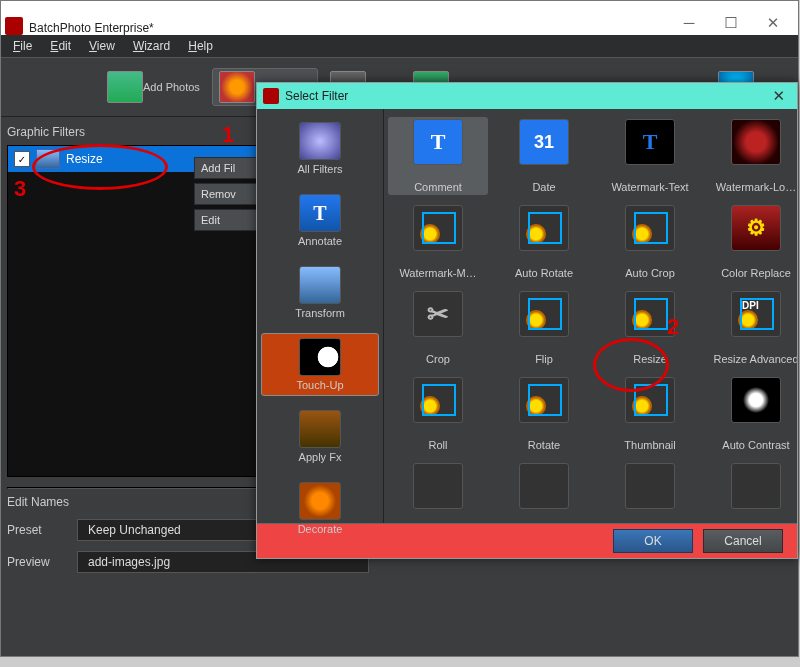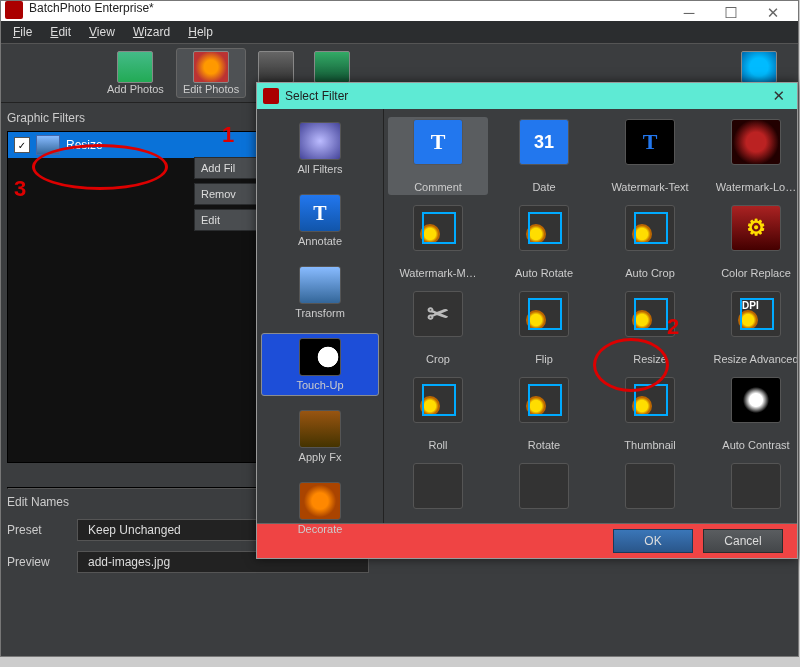"BatchPhoto Enterprise*" .titlebar { align-items: flex-start -> flex-end; height: 20px -> 34px }
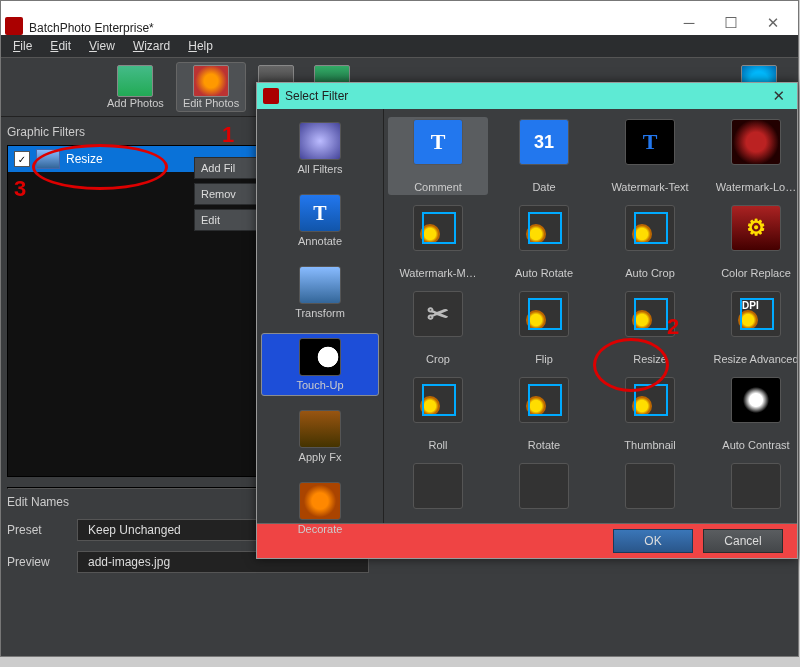"Add Photos" .tbitem { flex-direction: column -> row }
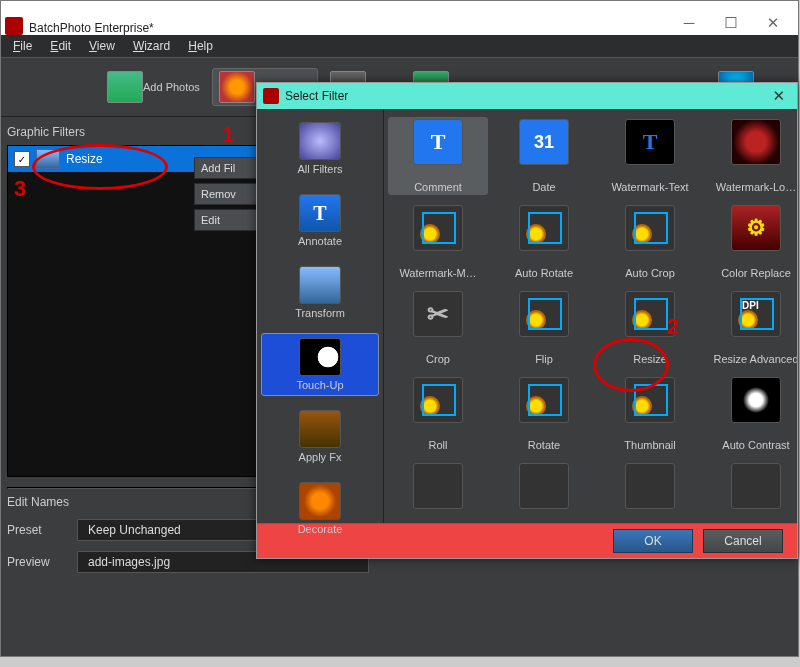"Touch-Up" .catitem.sel { background: #1d4ed8 -> #c2410c }
